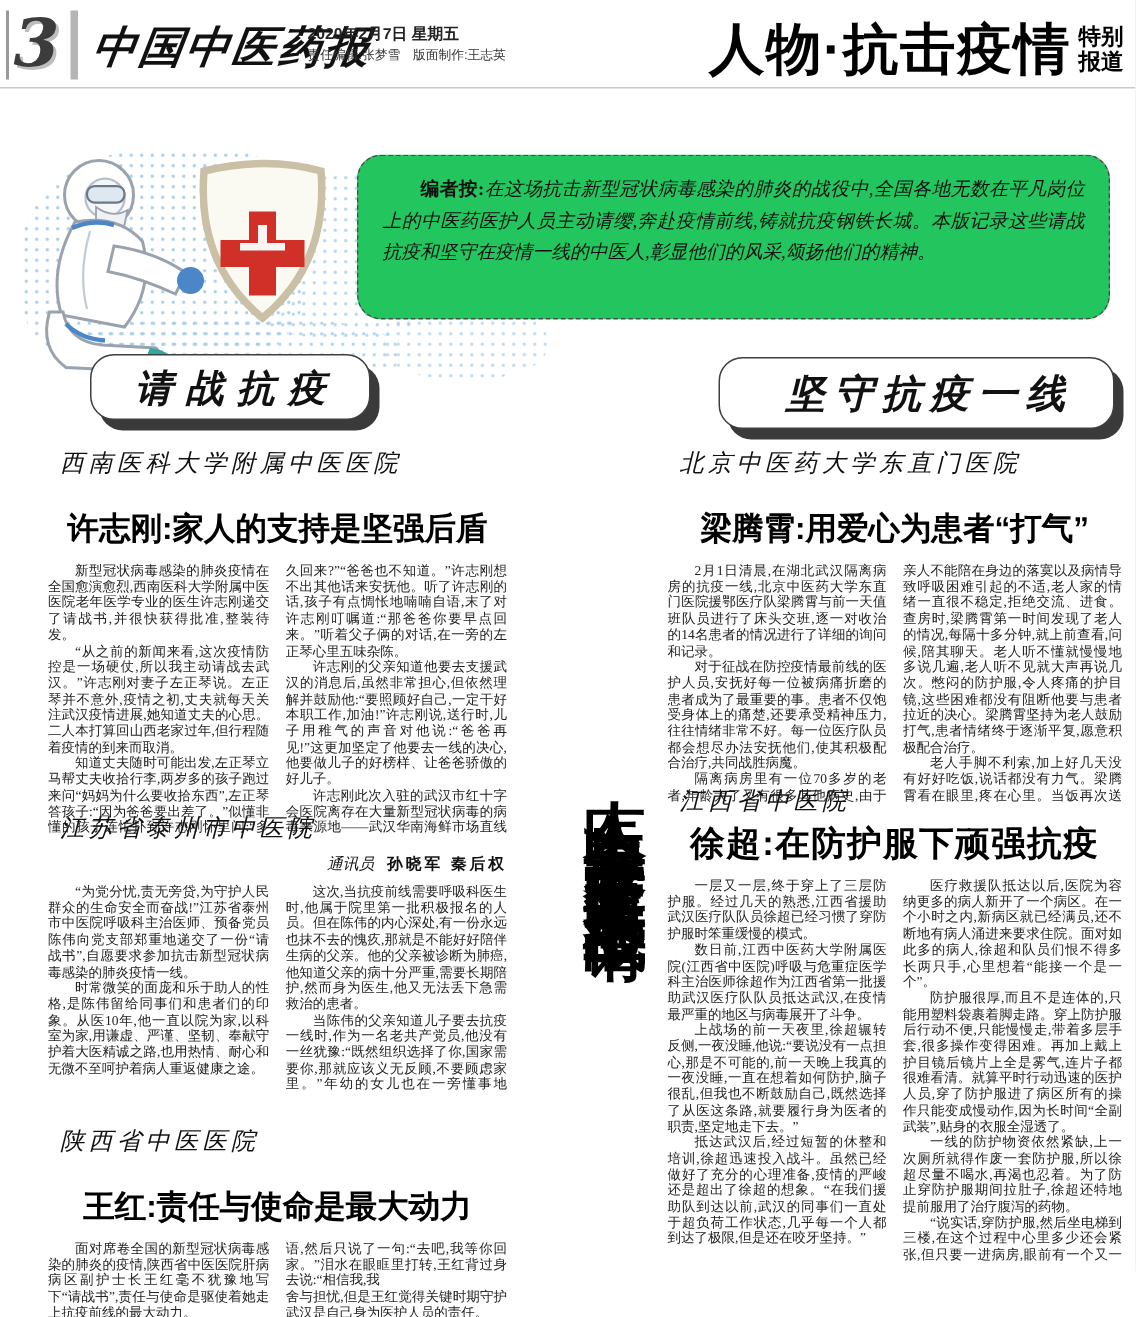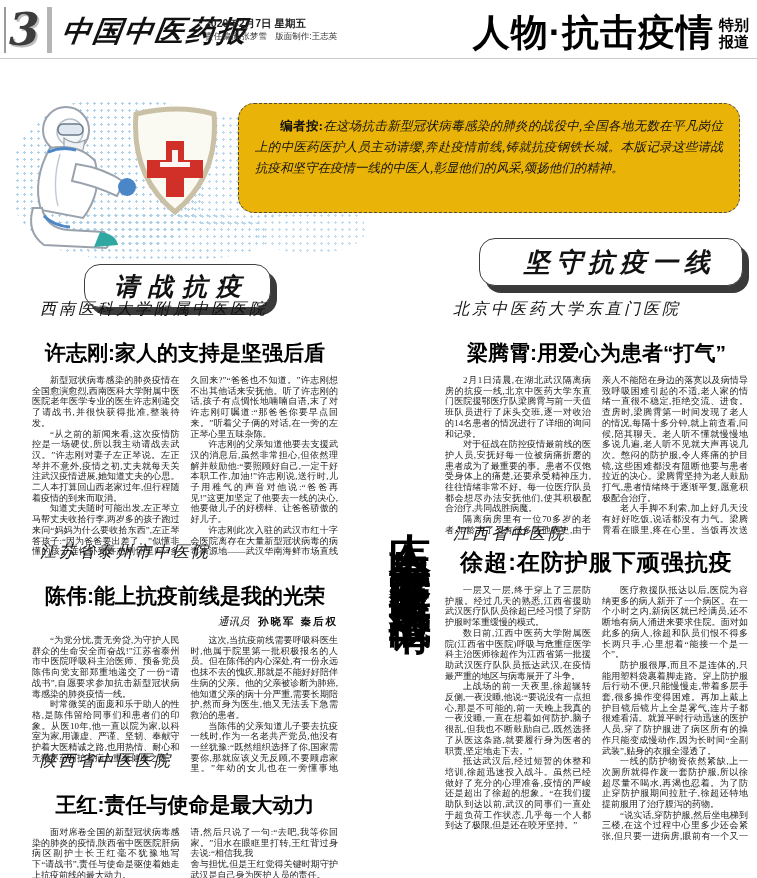"编者按:在这场抗击新型冠状病毒感染的肺炎的战役中,全国各地无数在平凡岗位上的中医" .editor-box { background: #eab308 -> #22c55e }
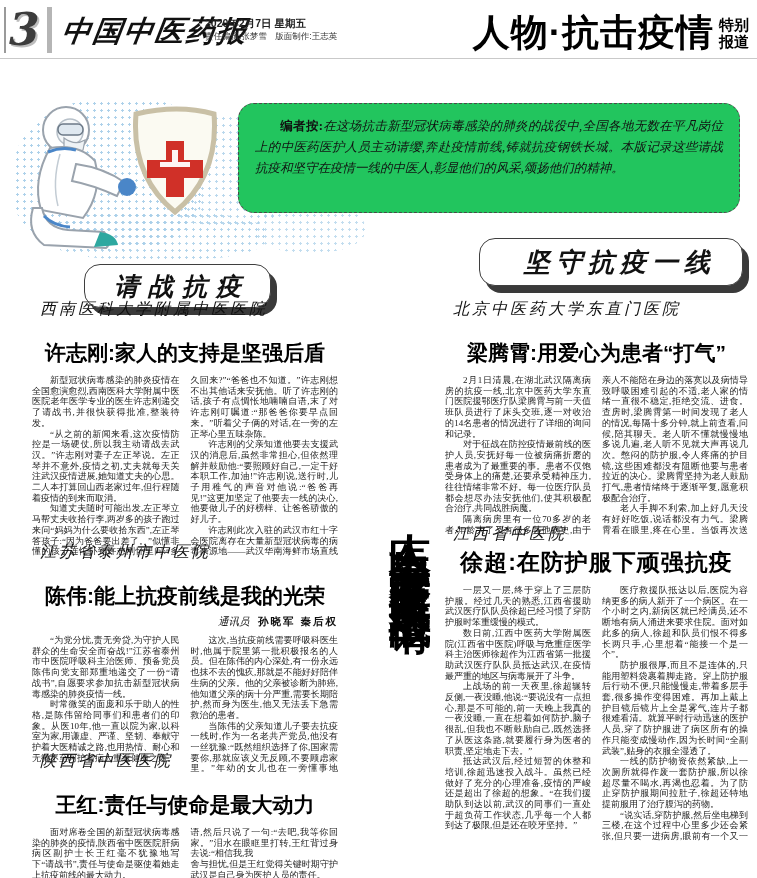"请战抗疫" .badge-left { margin-left: 24px -> none; top: 264px -> 236px }
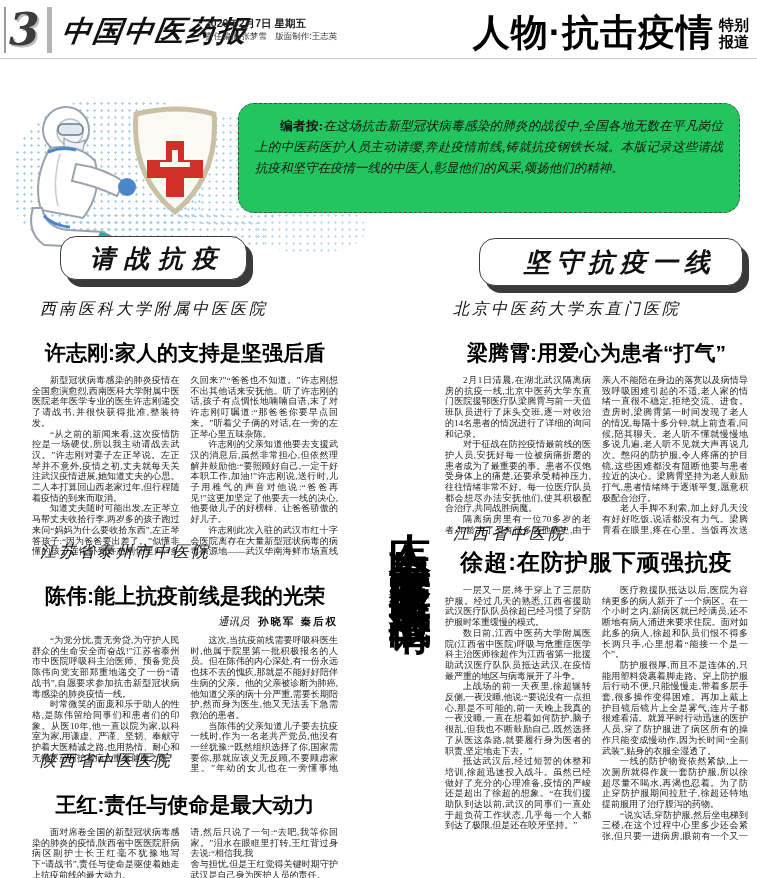"陈伟:能上抗疫前线是我的光荣" div.headline { html: <div>陈伟:能上抗疫前线是我的光荣</div> -> none }
